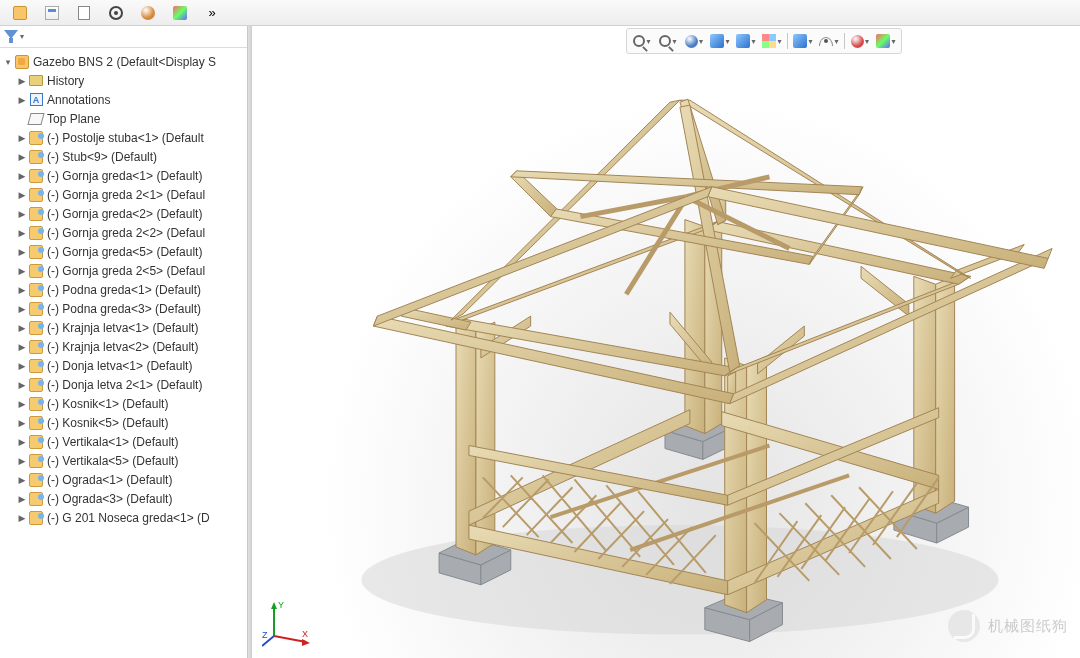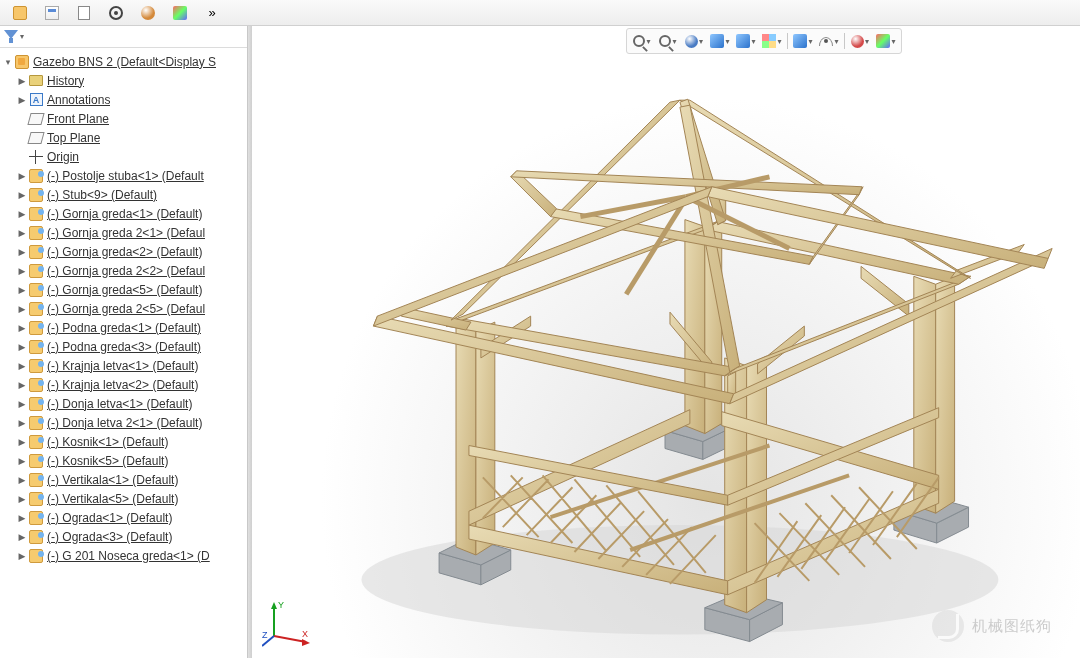"Gazebo BNS 2 (Default<Display S" .tree-node span.lbl { text-decoration: underline -> none }
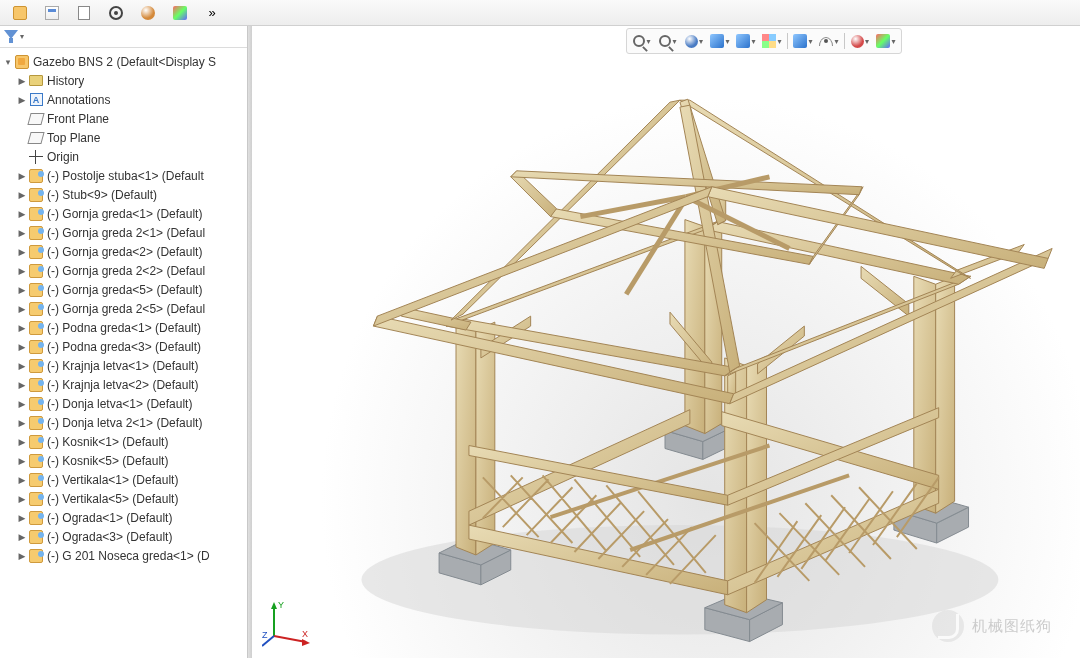"Front Plane" div.tree-node { html: <div> <span>▶</span> <span> <span></span> </span> <span>Front Plane</span> </div> -> none }
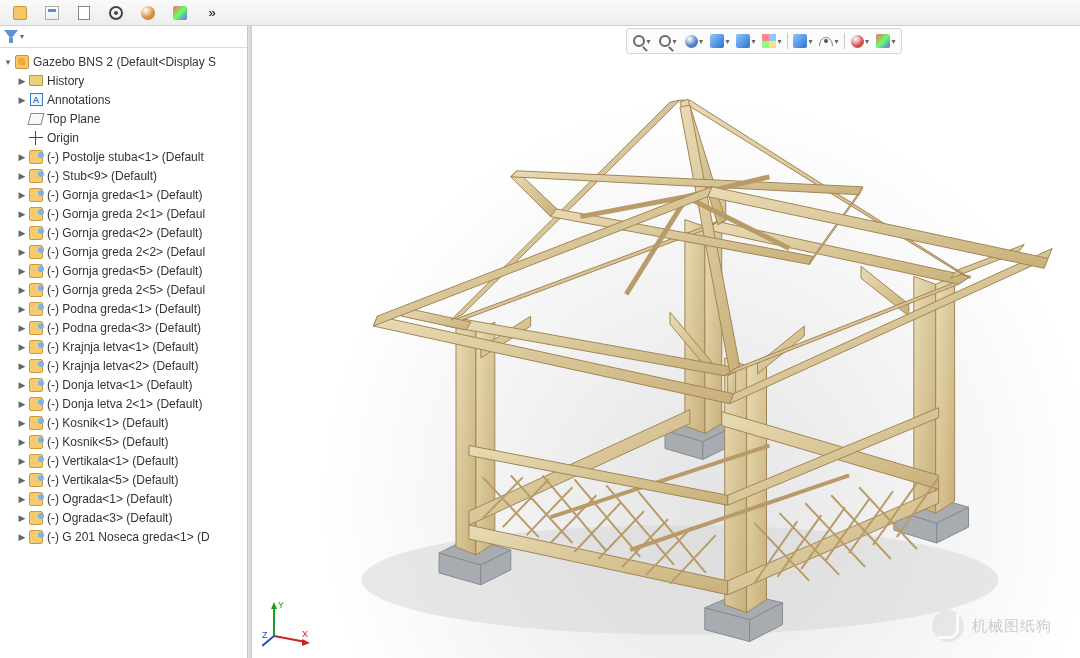"Origin" div.tree-node { html: <div> <span>▶</span> <span> <span></span> </span> <span>Origin</span> </div> -> none }
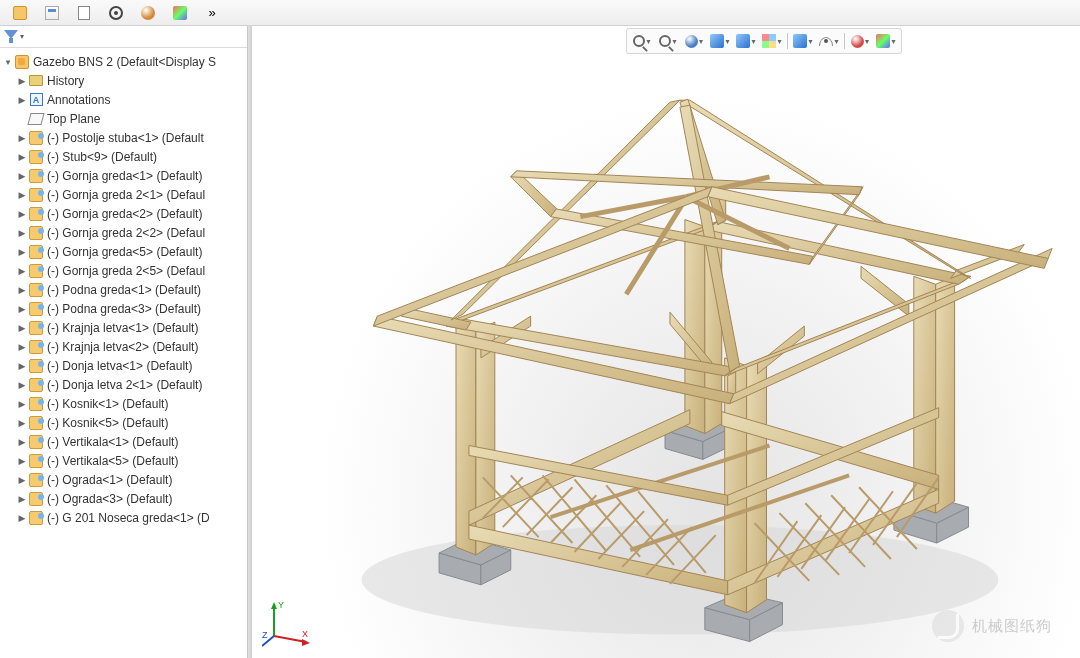"机械图纸狗" .watermark { right: 28px -> 12px }
